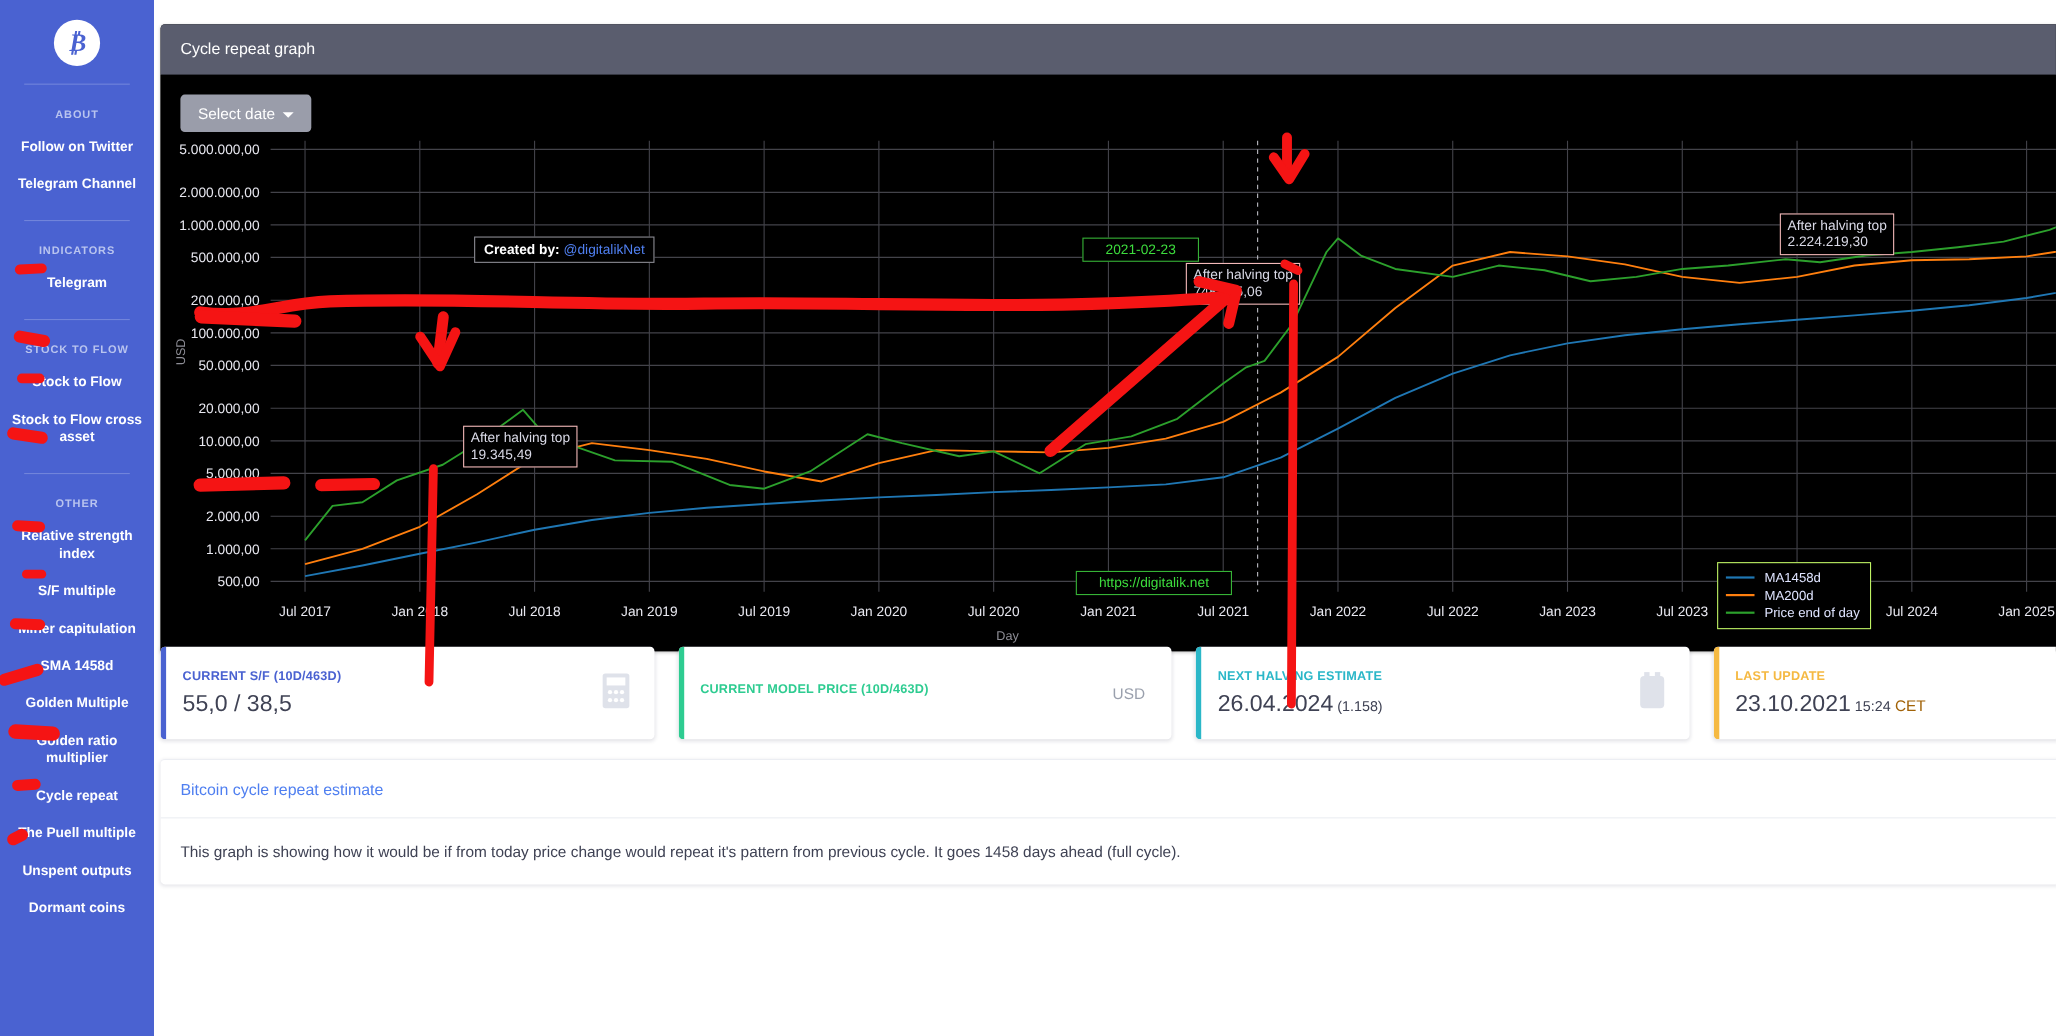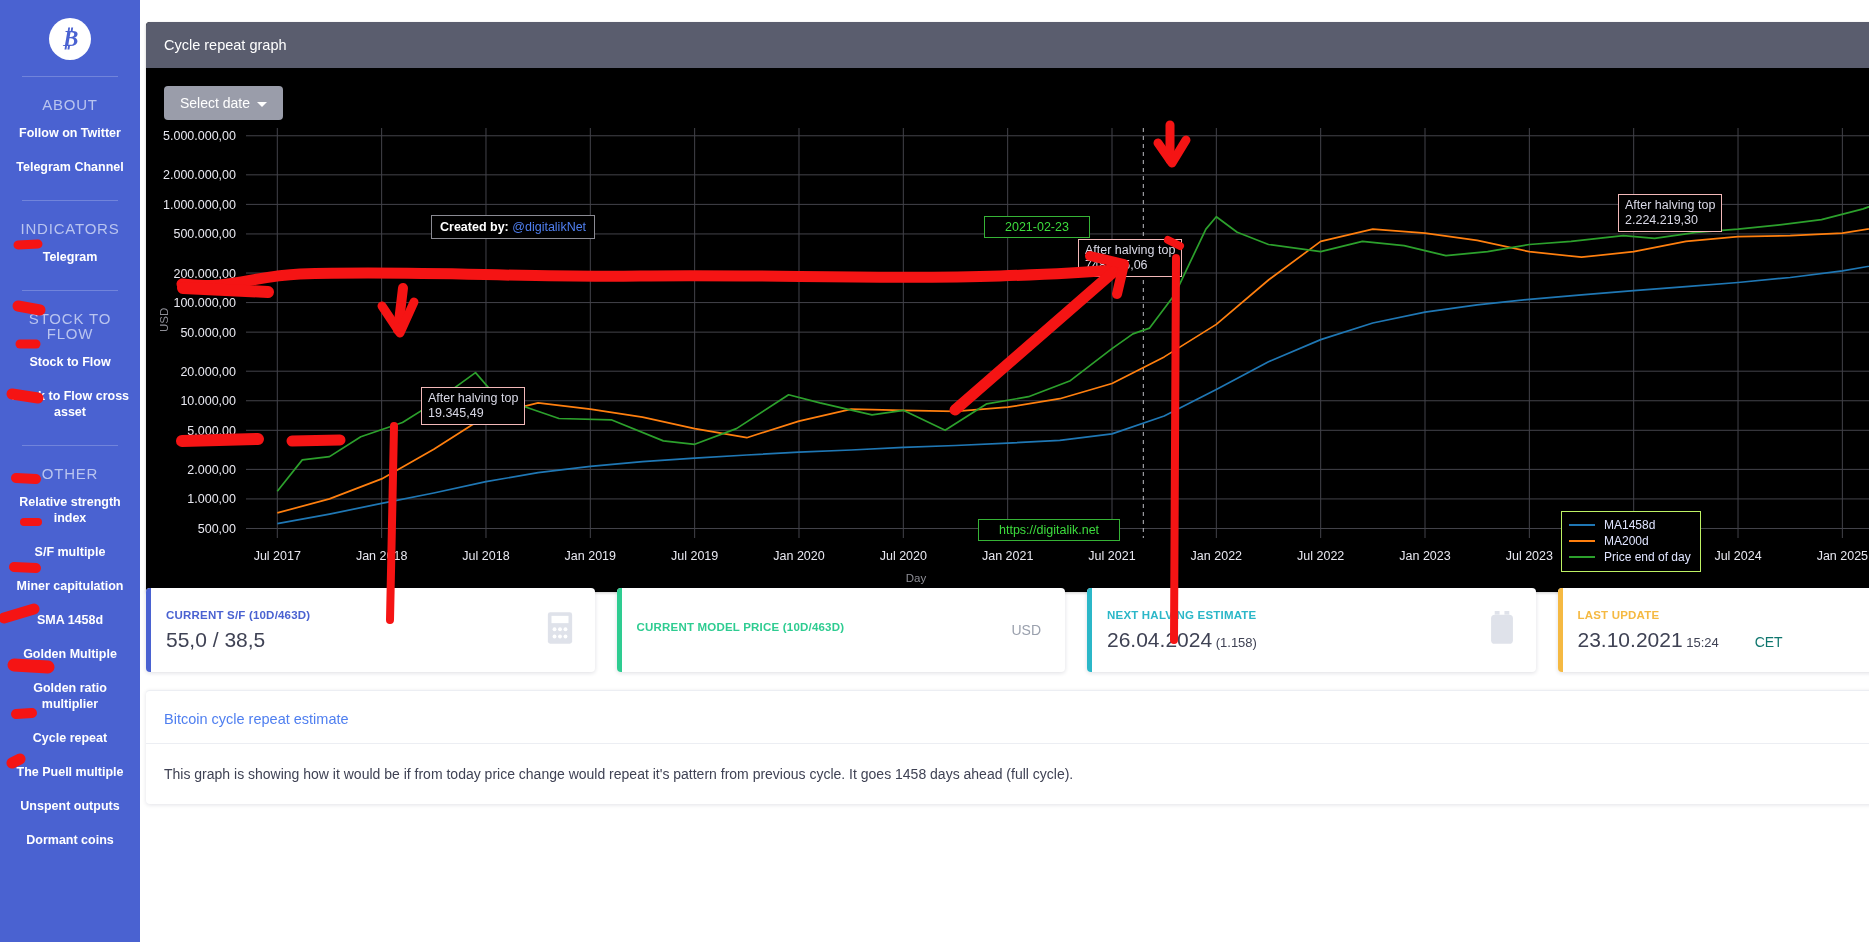"ABOUT" .side-head { font-size: 15px -> 10px; font-weight: normal -> bold }
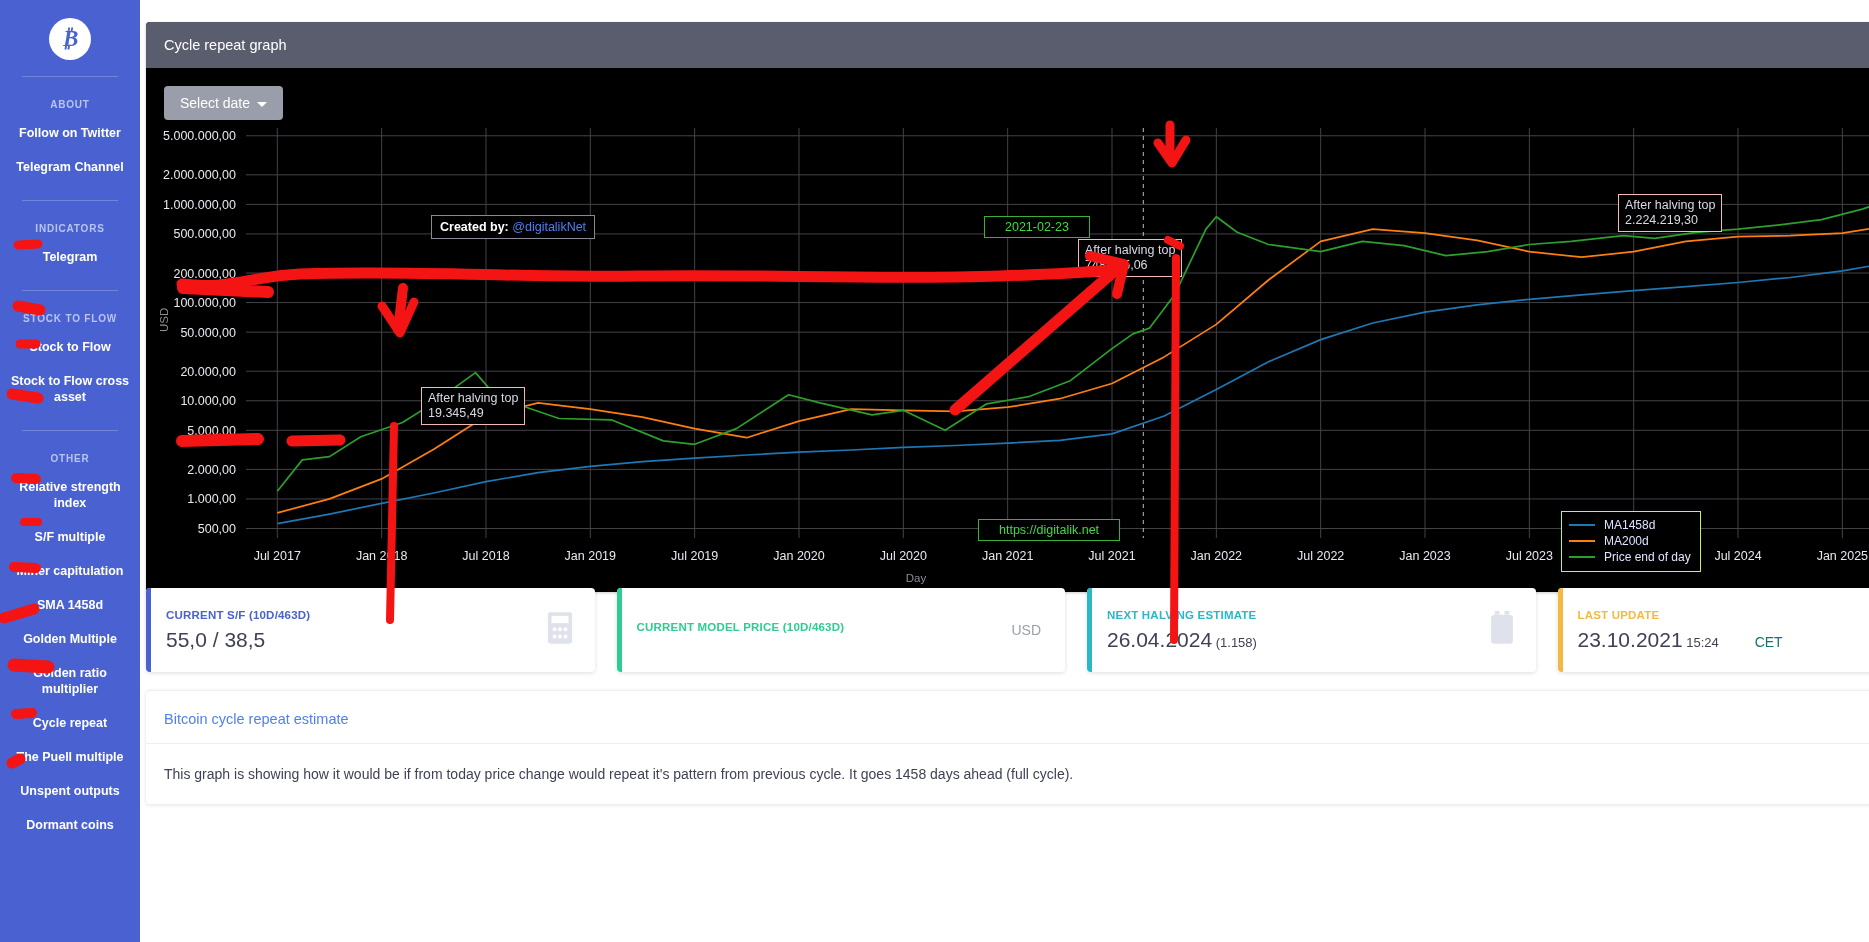"CET" .stat-value .cet { color: #0f766e -> #a16207; padding-left: 32px -> none }
